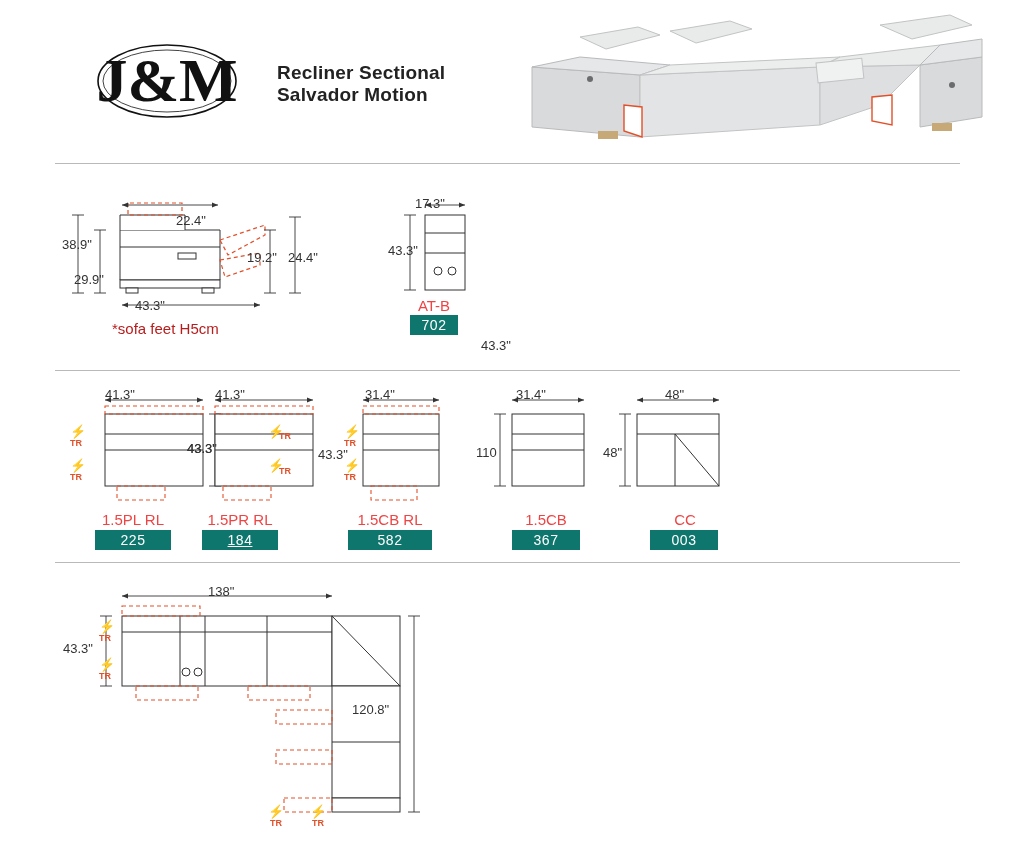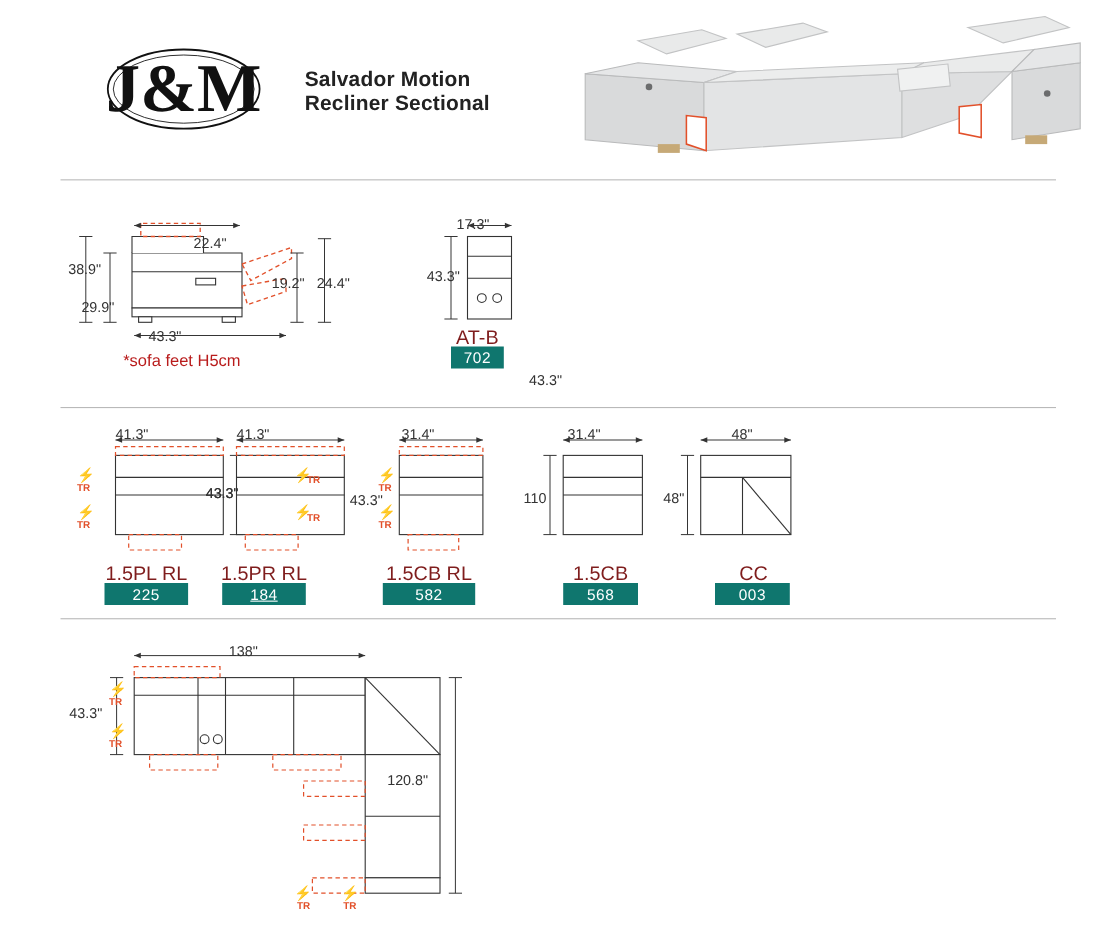"Salvador Motion" div { order: before "Recliner Sectional" -> after "Recliner Sectional" }
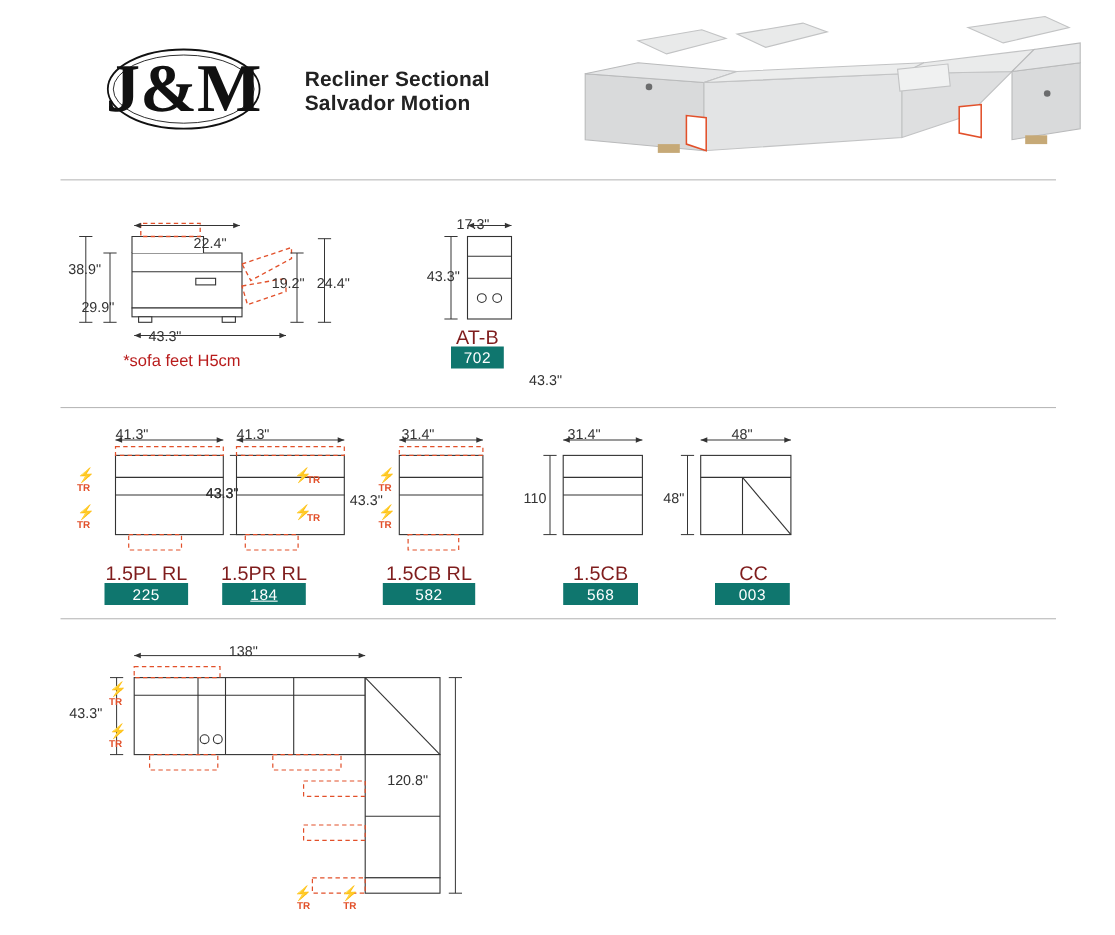"AT-B" .code-label { color: #7f1d1d -> #ef4444; font-size: 18px -> 15px }
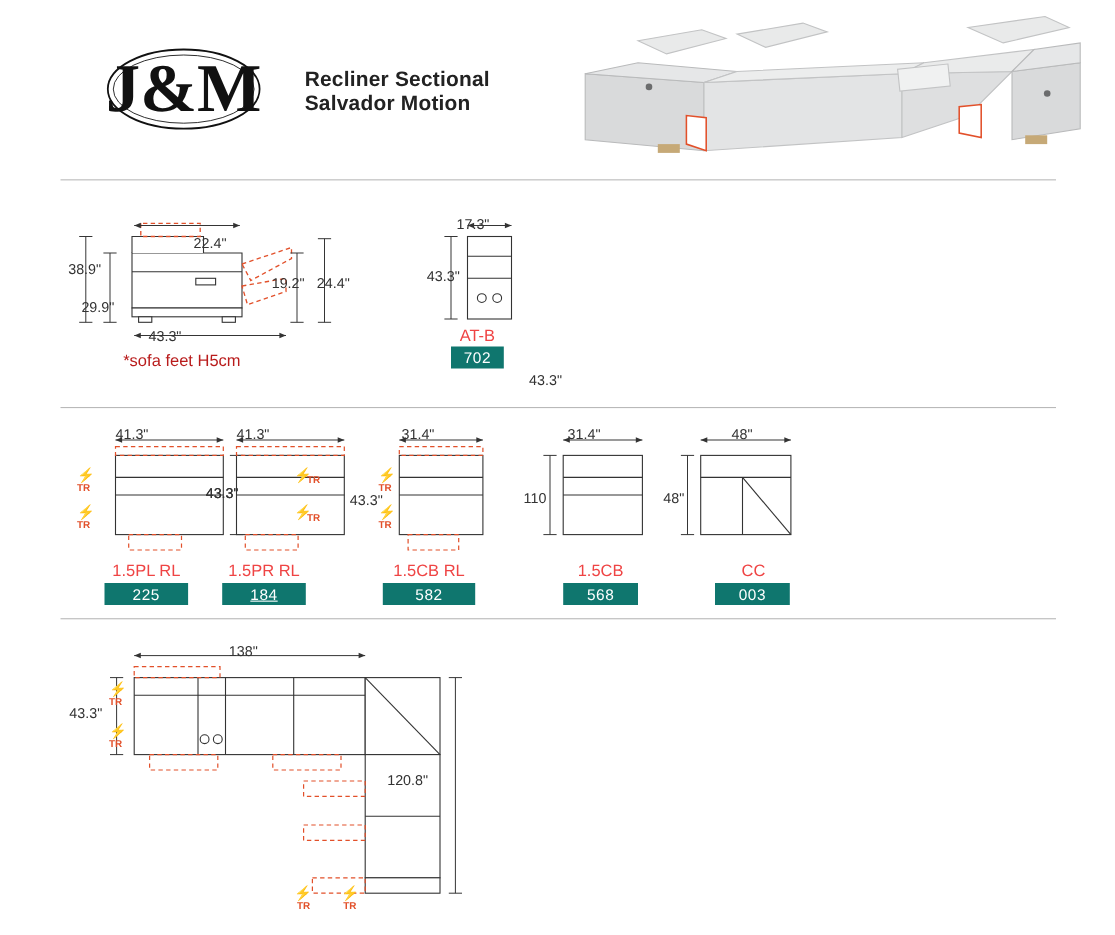"568" div.code-badge { text: 568 -> 367 }
